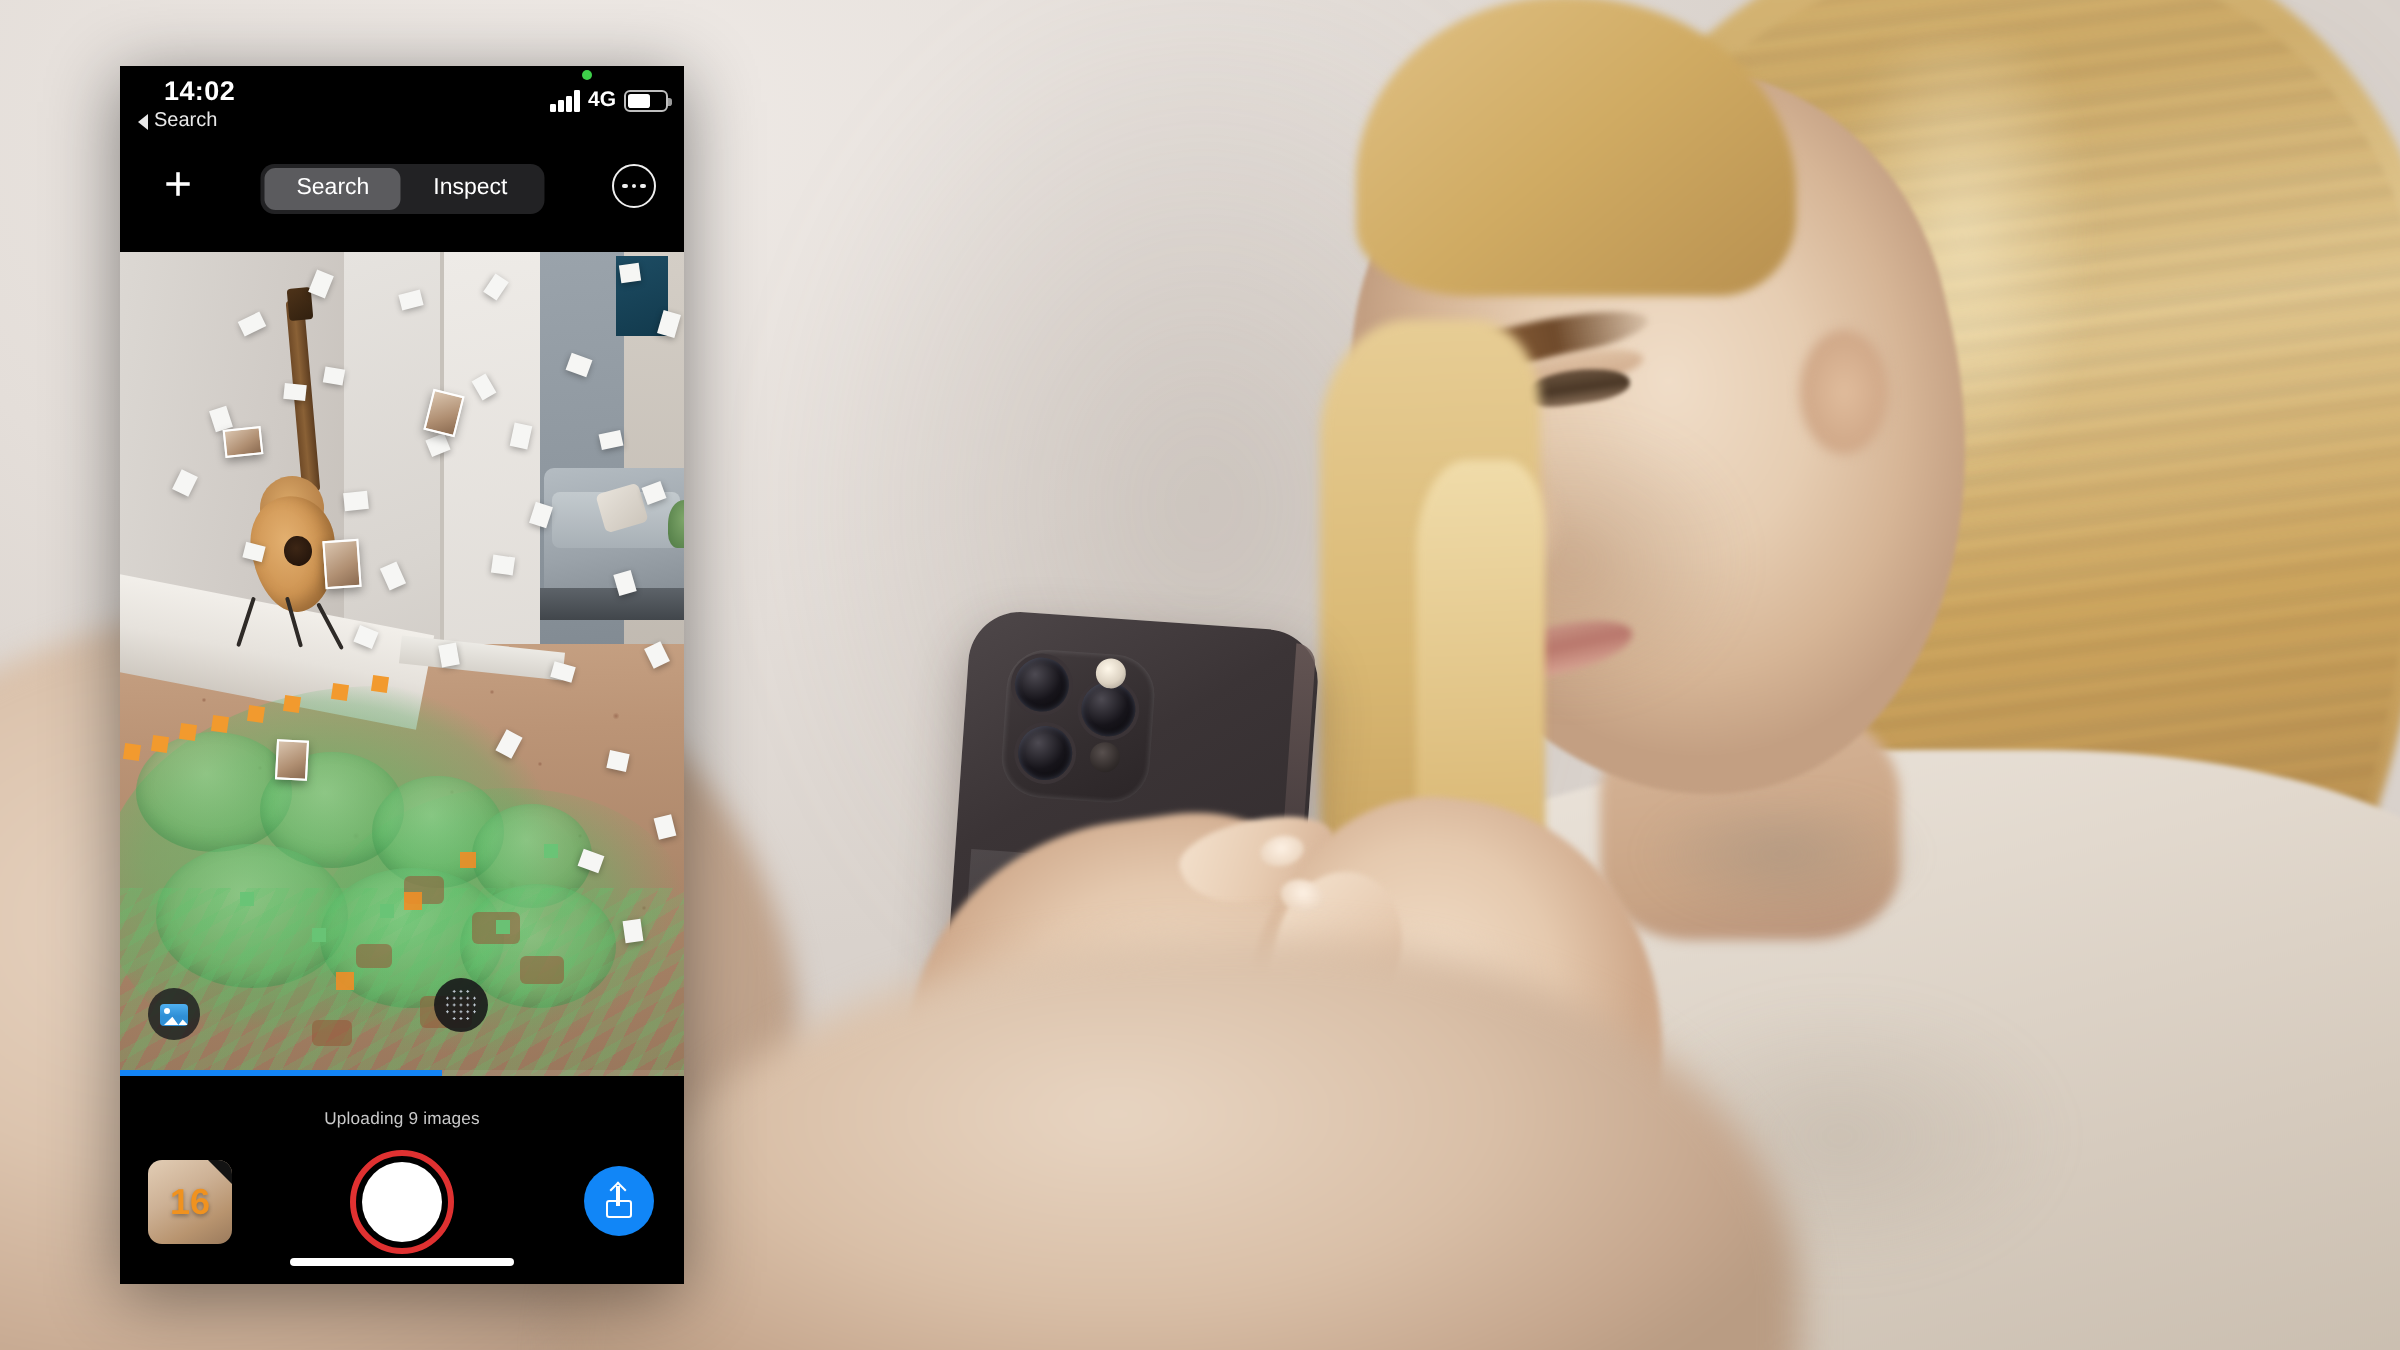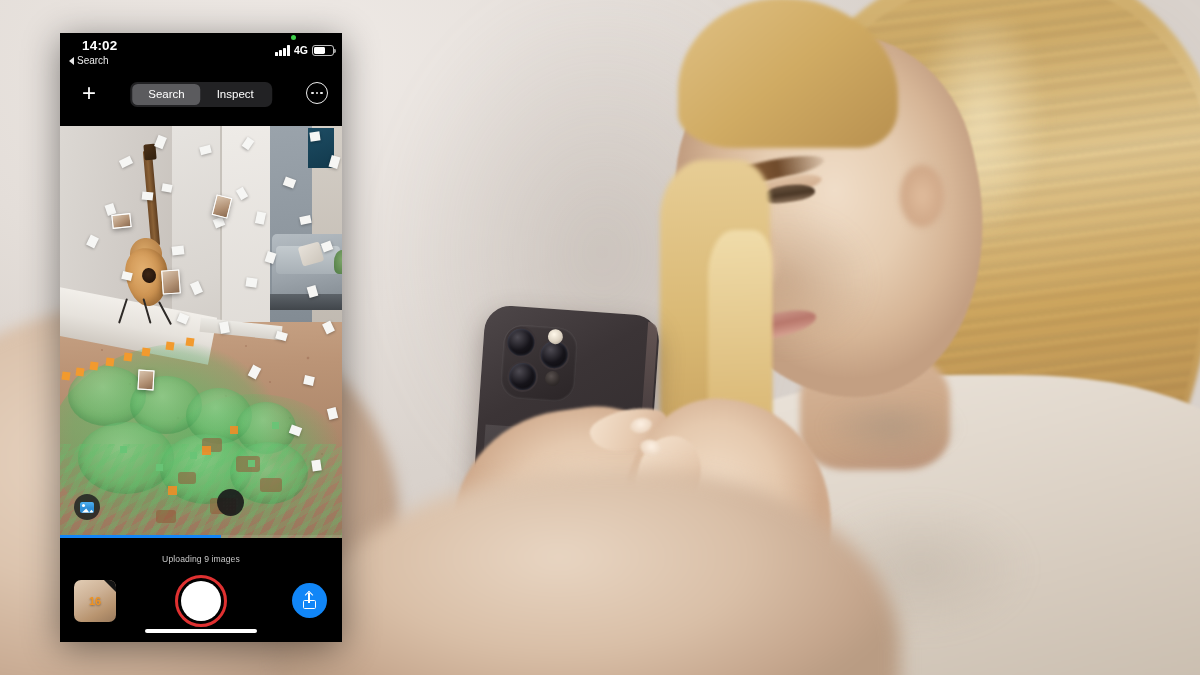"16" .thumb-count { font-size: 11px -> 18px }
